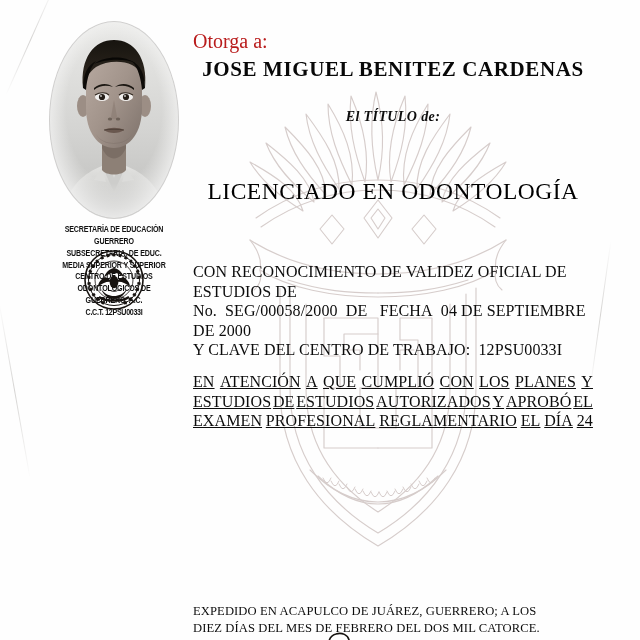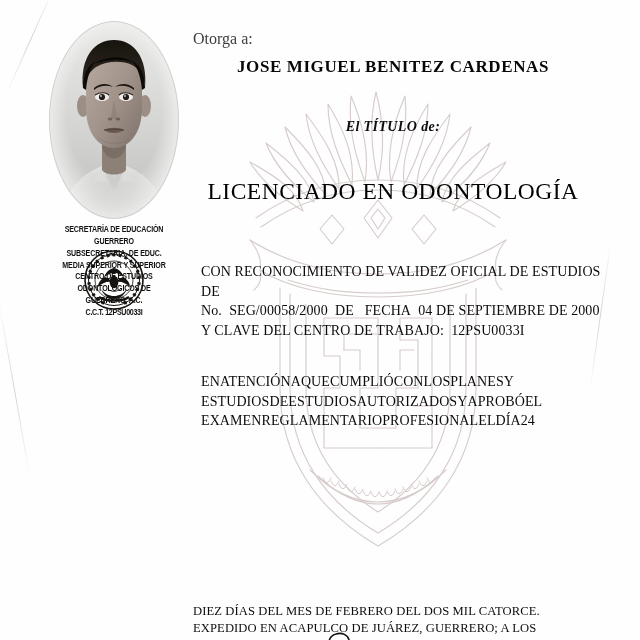"Otorga a:" .lbl-otorga { color: #404040 -> #b91c1c; font-size: 16px -> 20px }
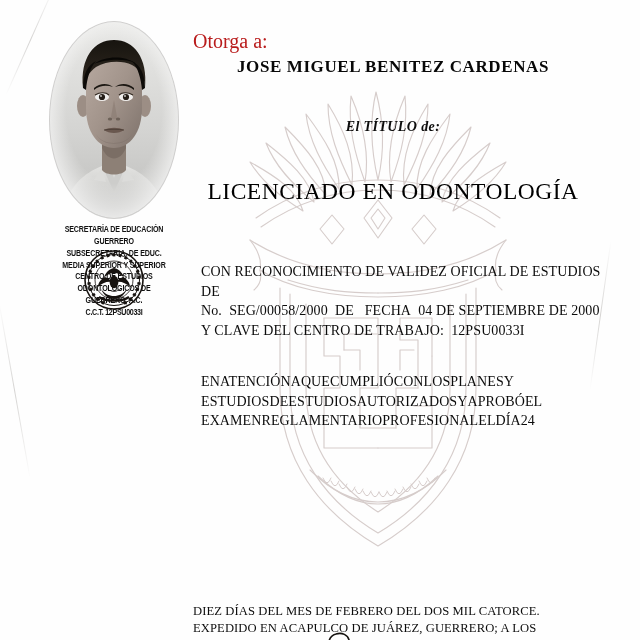"JOSE MIGUEL BENITEZ CARDENAS" .recipient-name { font-size: 17px -> 21px }
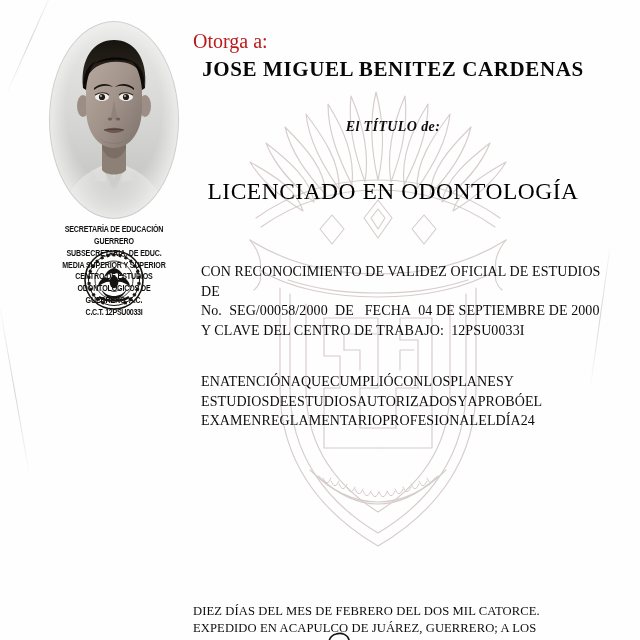"El TÍTULO de:" .lbl-titulo { top: 119px -> 109px }
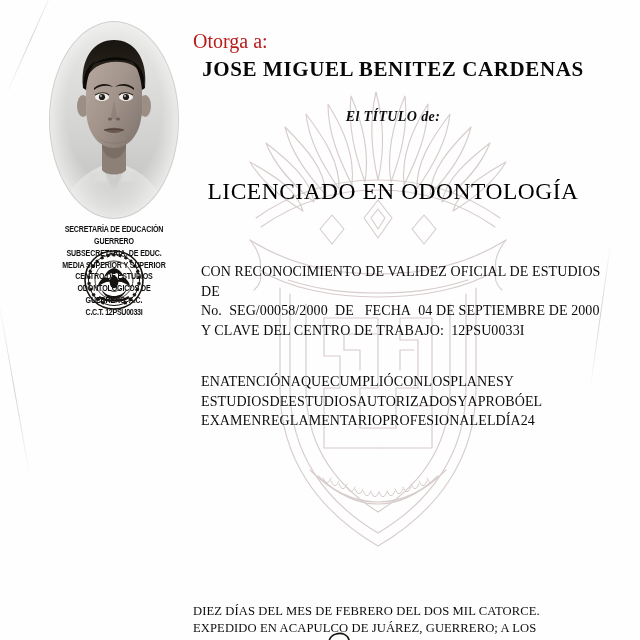"CON RECONOCIMIENTO DE VALIDEZ OFICIAL" .para { font-size: 14px -> 16px; margin-left: 8px -> none }
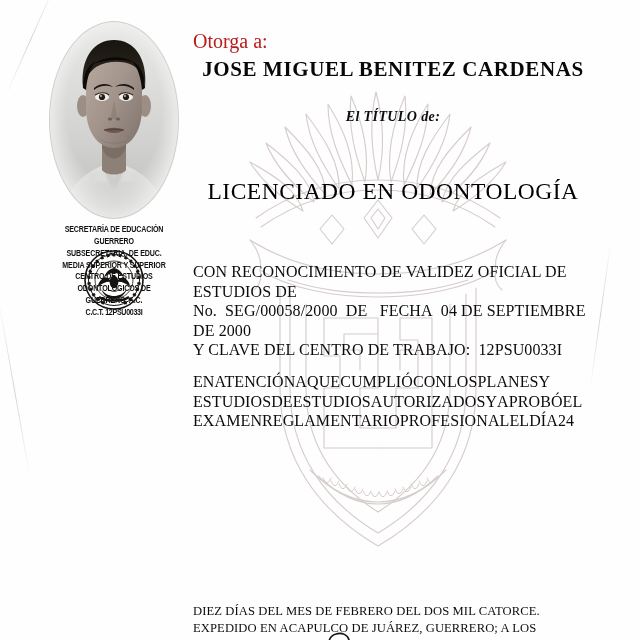"EN" .justify-line { justify-content: none -> space-between; text-decoration: none -> underline }
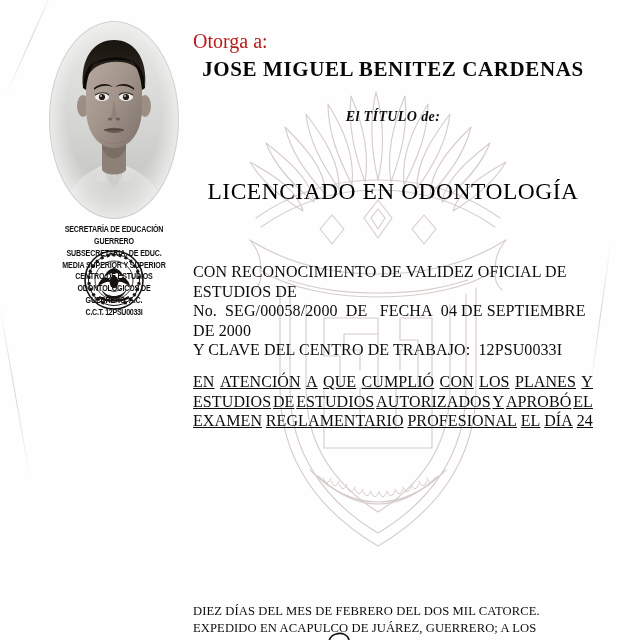"REGLAMENTARIO" span { order: before "PROFESIONAL" -> after "PROFESIONAL" }
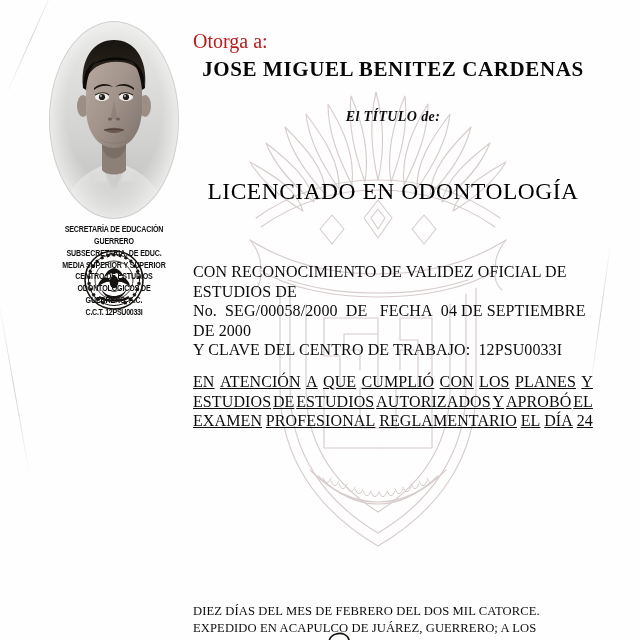"DIEZ DÍAS DEL MES DE" div { order: before "EXPEDIDO EN ACAPULCO DE JUÁREZ," -> after "EXPEDIDO EN ACAPULCO DE JUÁREZ," }
